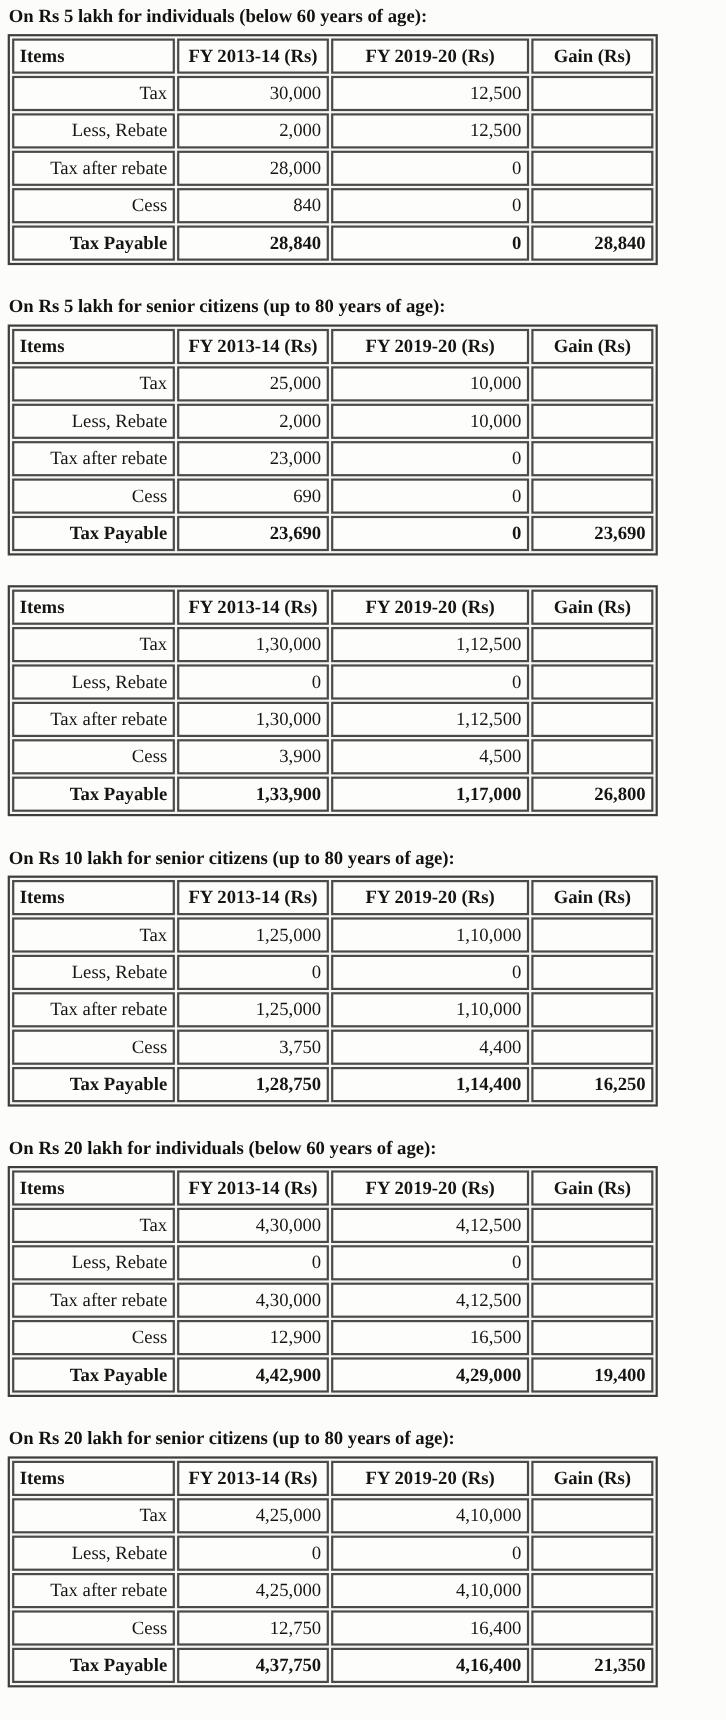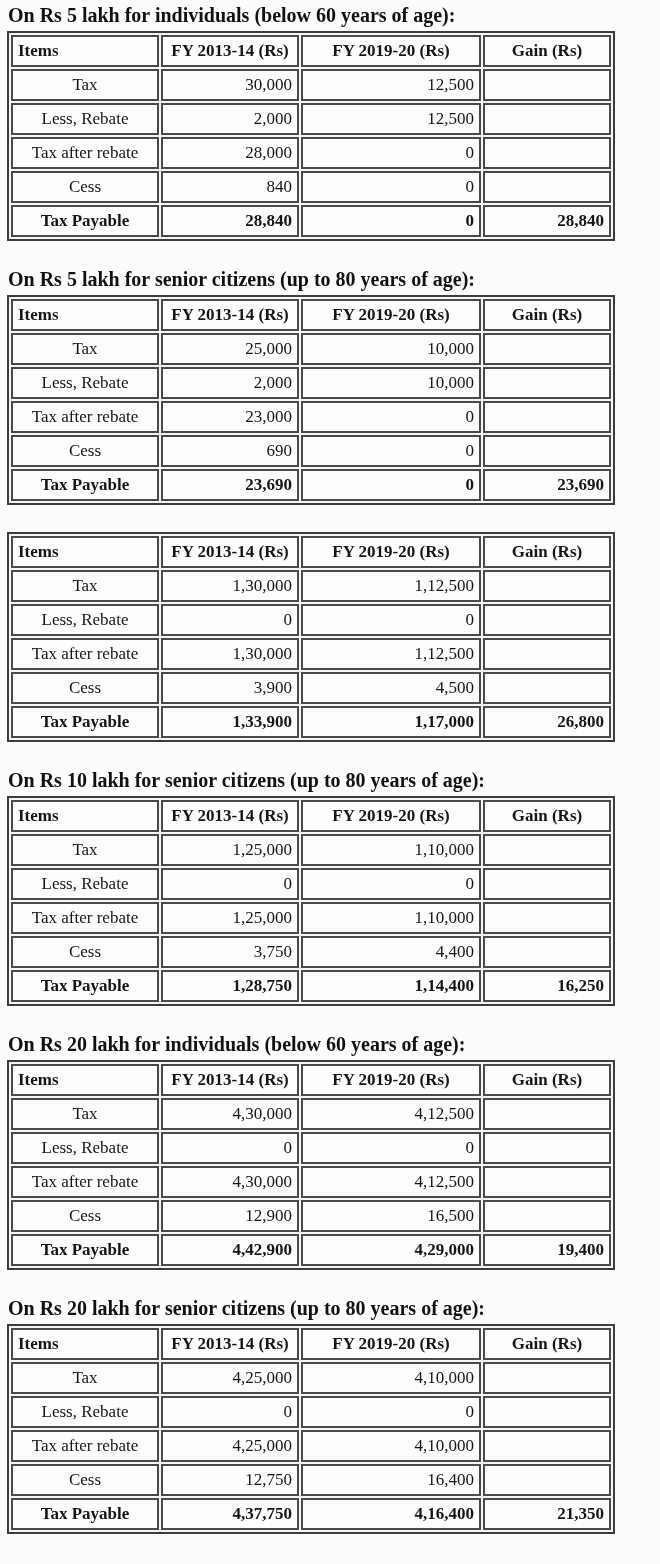"On Rs 5 lakh for" .section-title { font-size: 20px -> 17px }
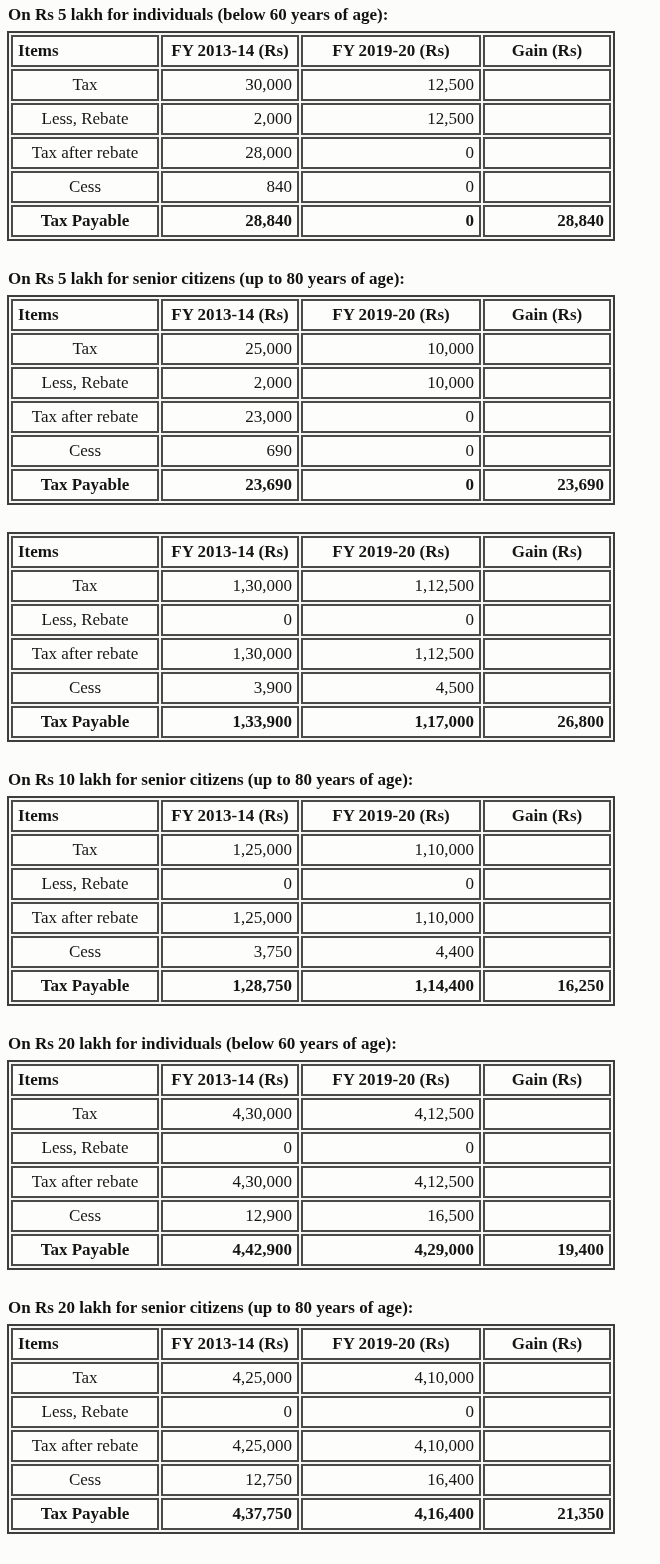"Gain (Rs)" .col3 { width: 128px -> 111px }
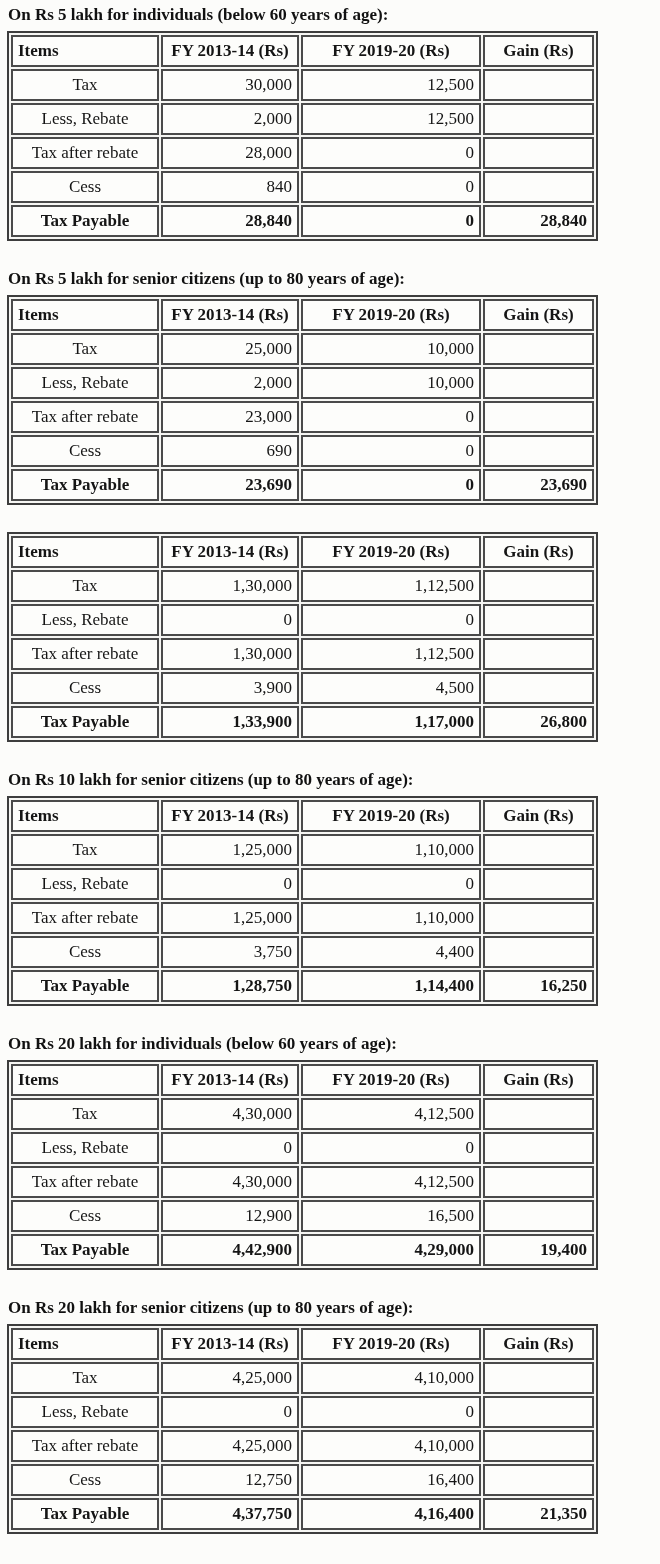"Tax" td.item-cell { text-align: center -> right }
